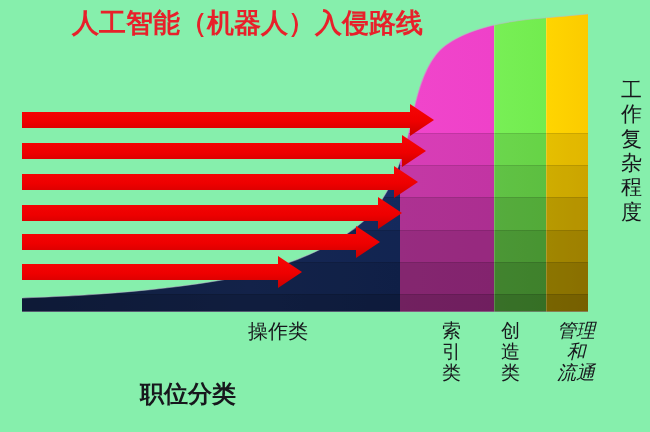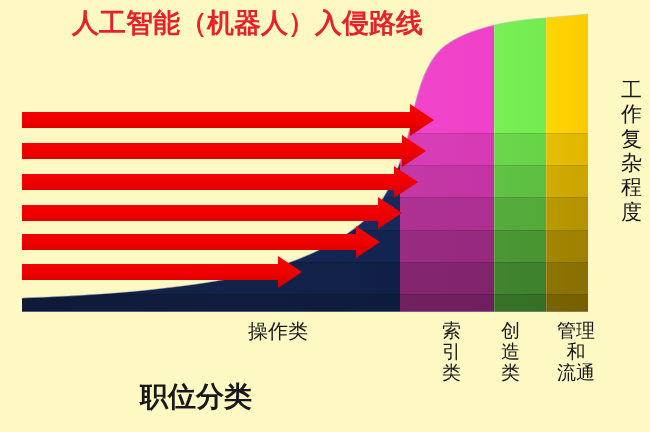"人工智能（机器人）入侵路线" #stage { background: #fef9c3 -> #86efac }
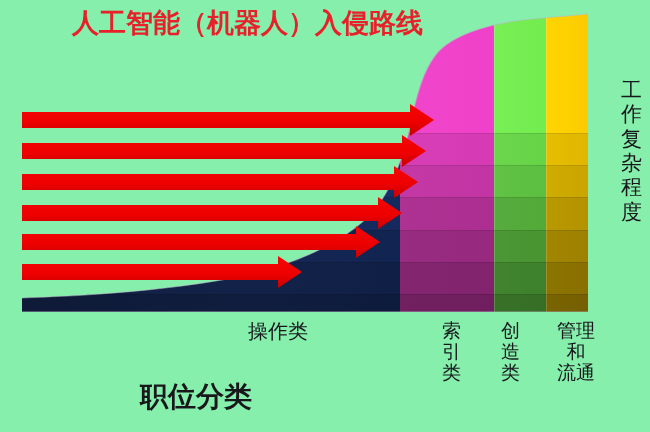"管理" #cat-label-3 { font-style: none -> italic }
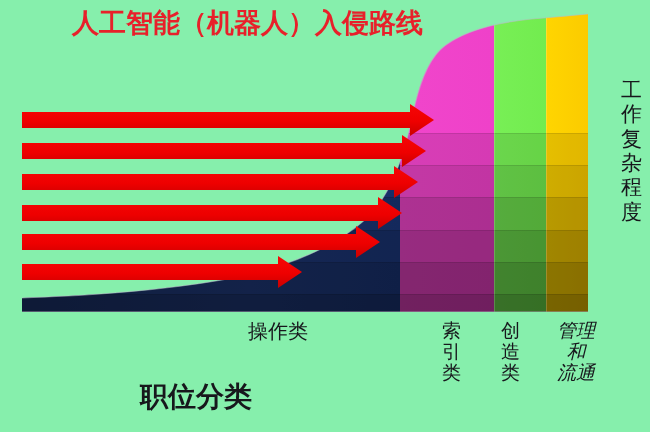"职位分类" #x-axis-label { font-size: 28px -> 24px }
